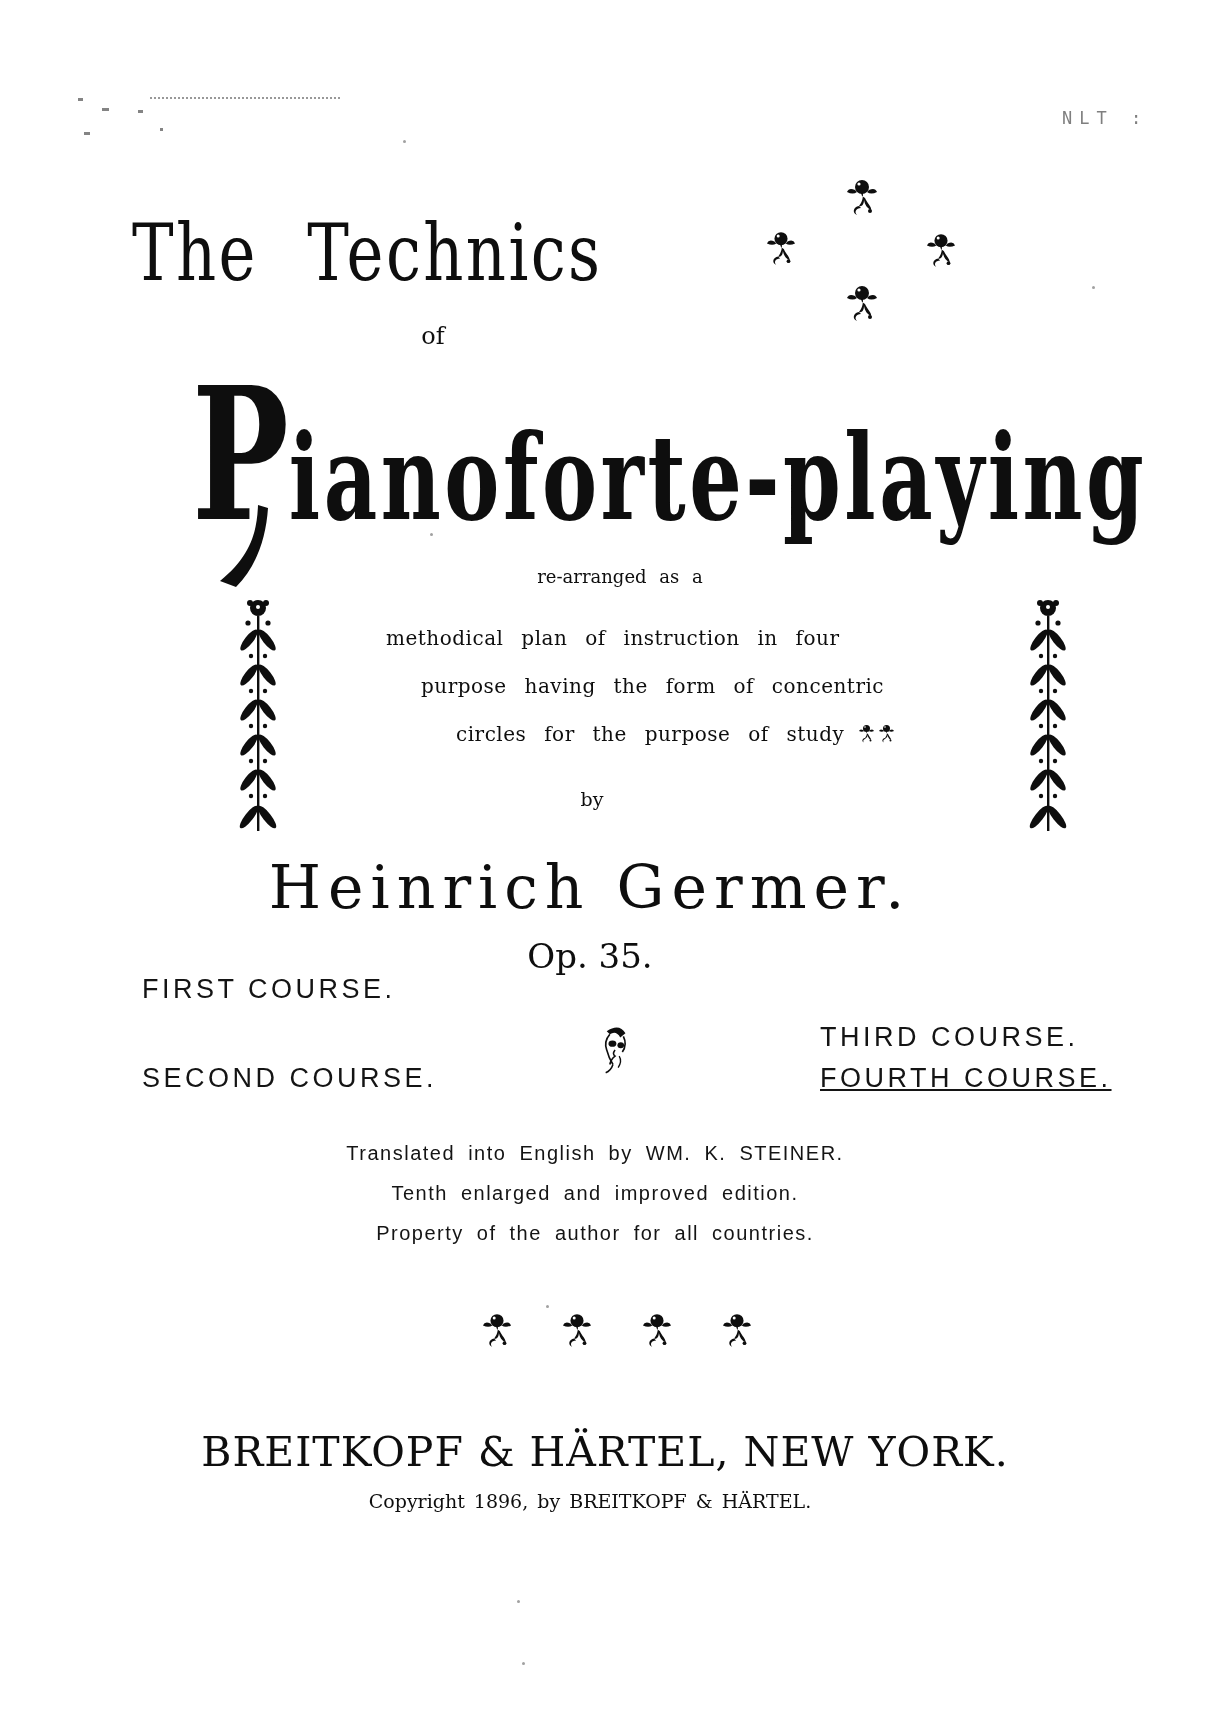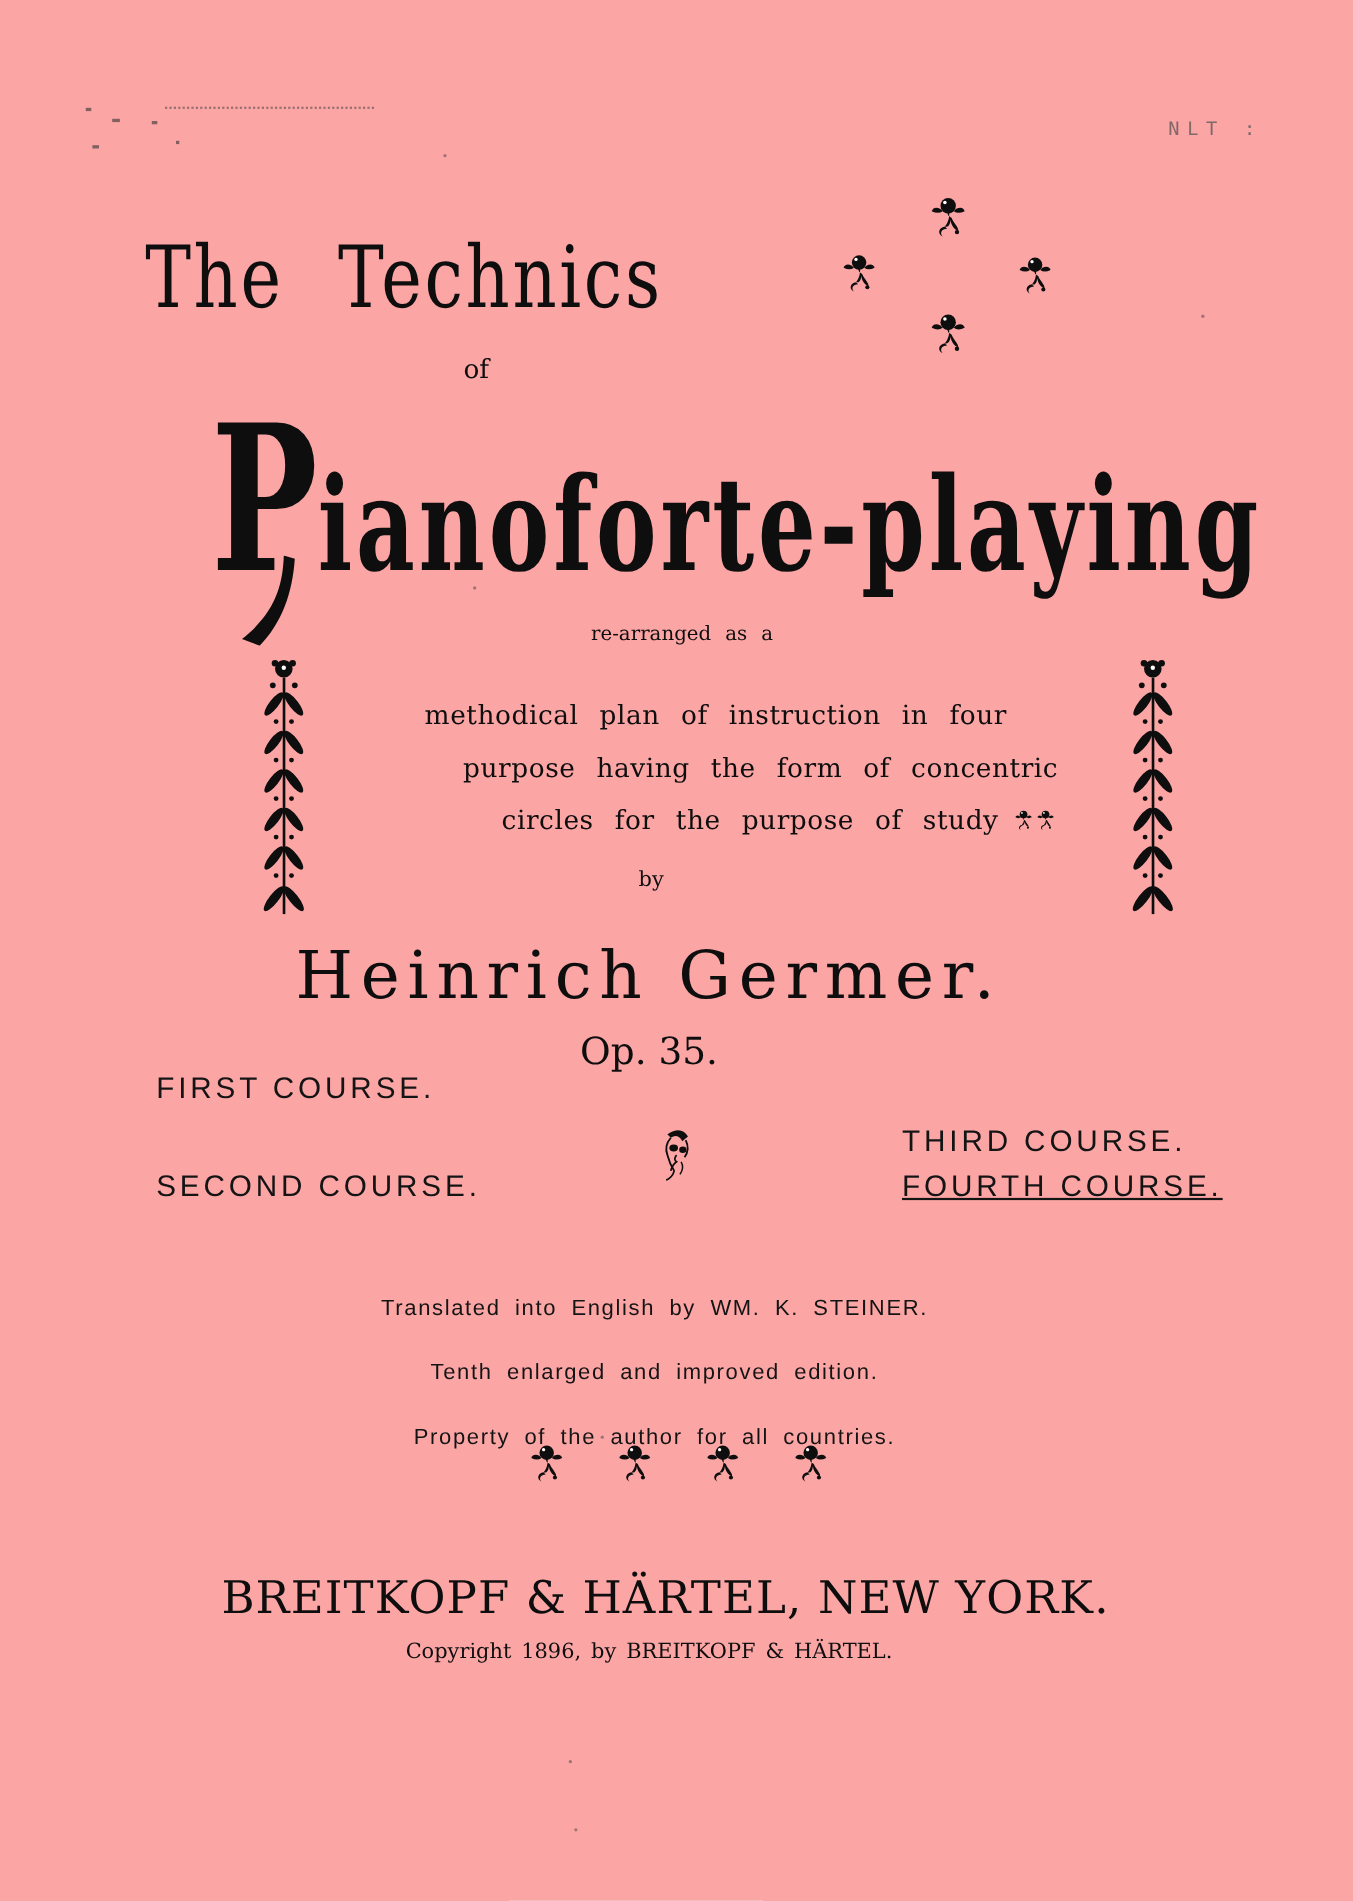"NLT :" .page { background: #fca5a5 -> #ffffff }
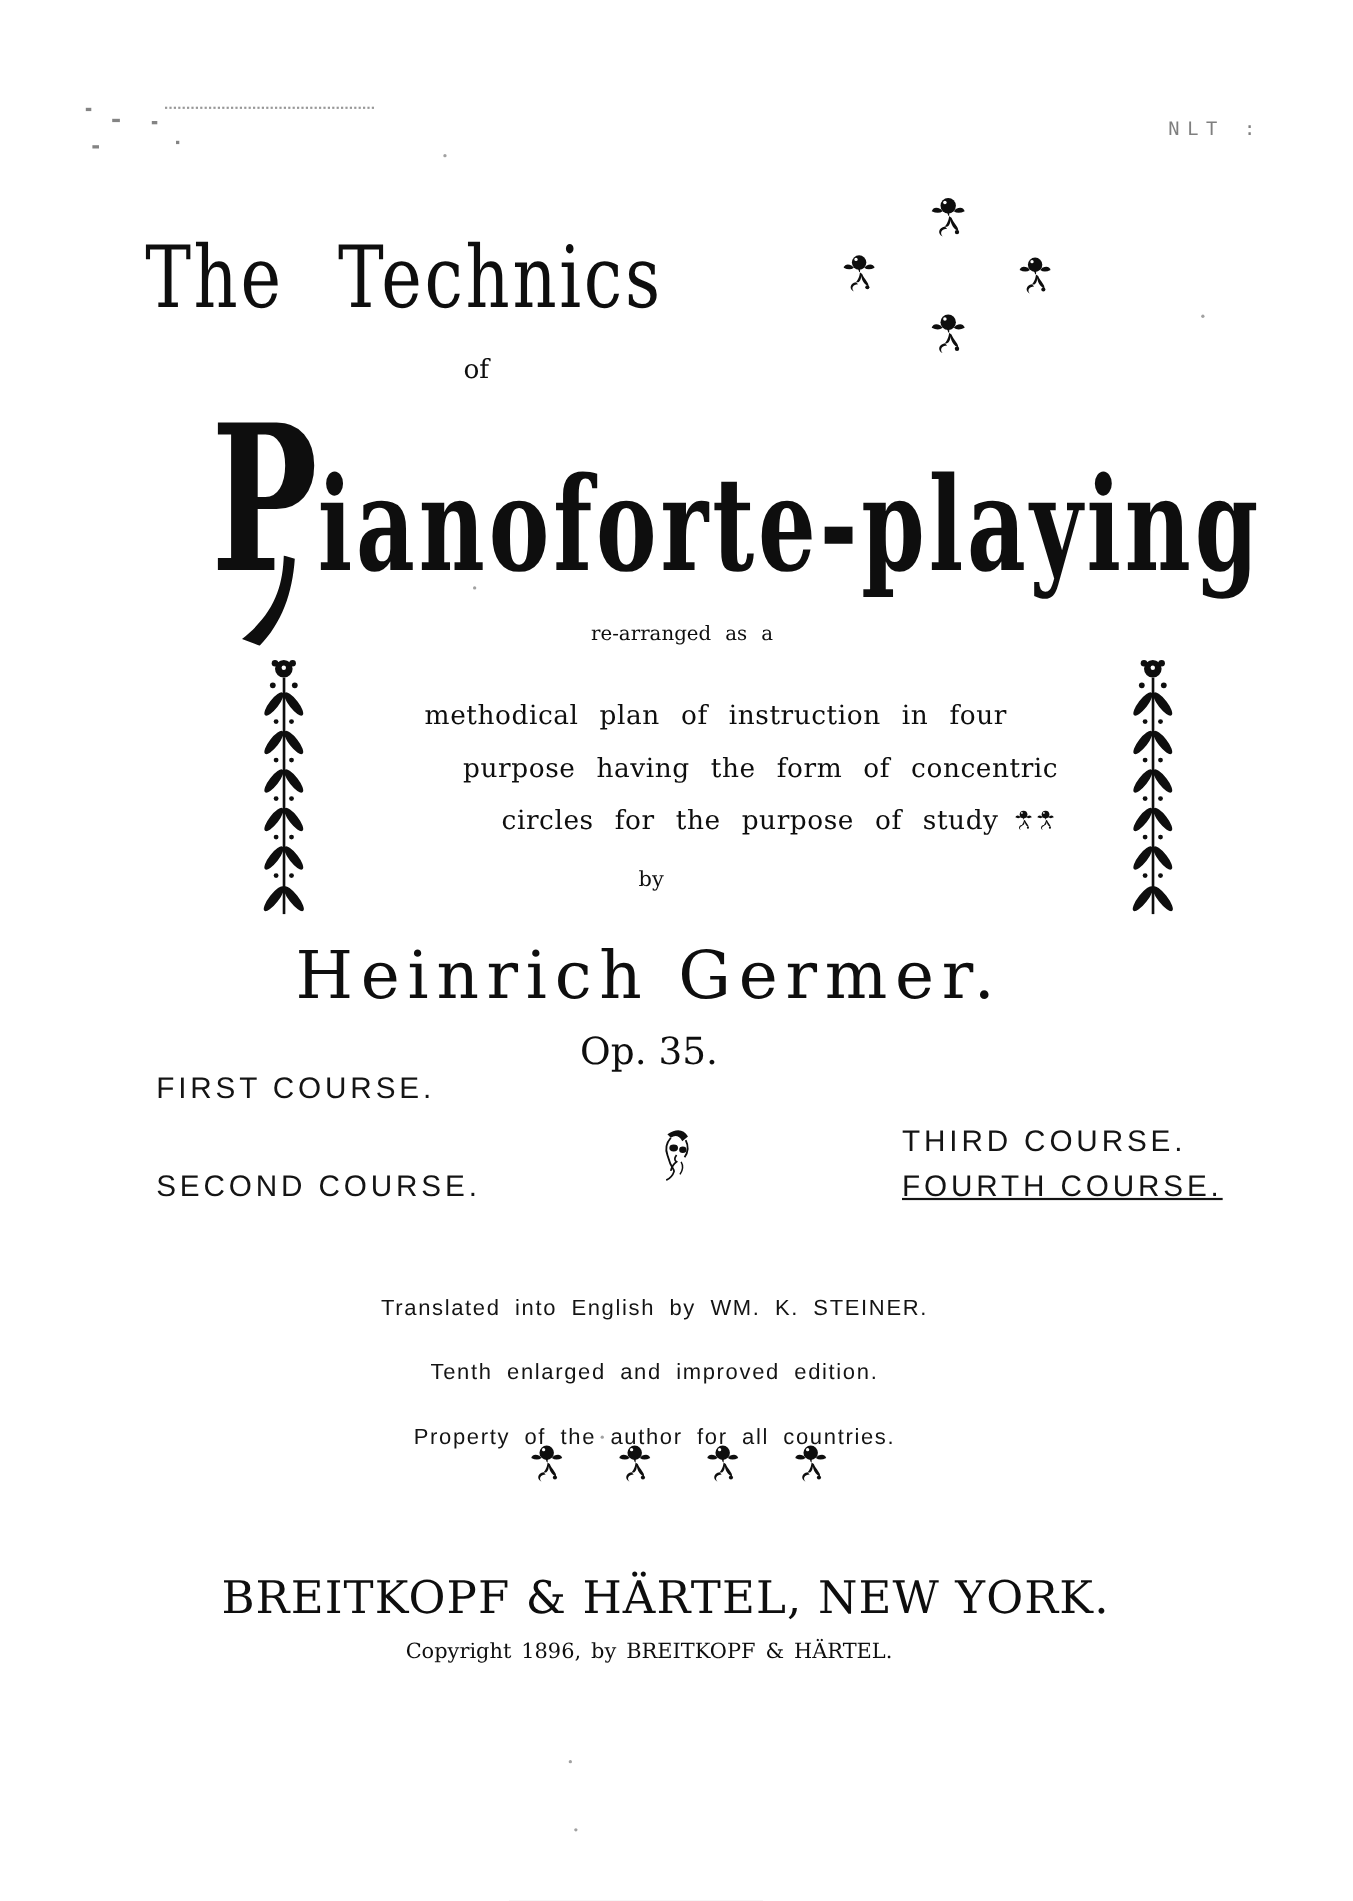"methodical plan of instruction in" .sub-line { font-size: 24px -> 20px; margin-top: 10px -> none }
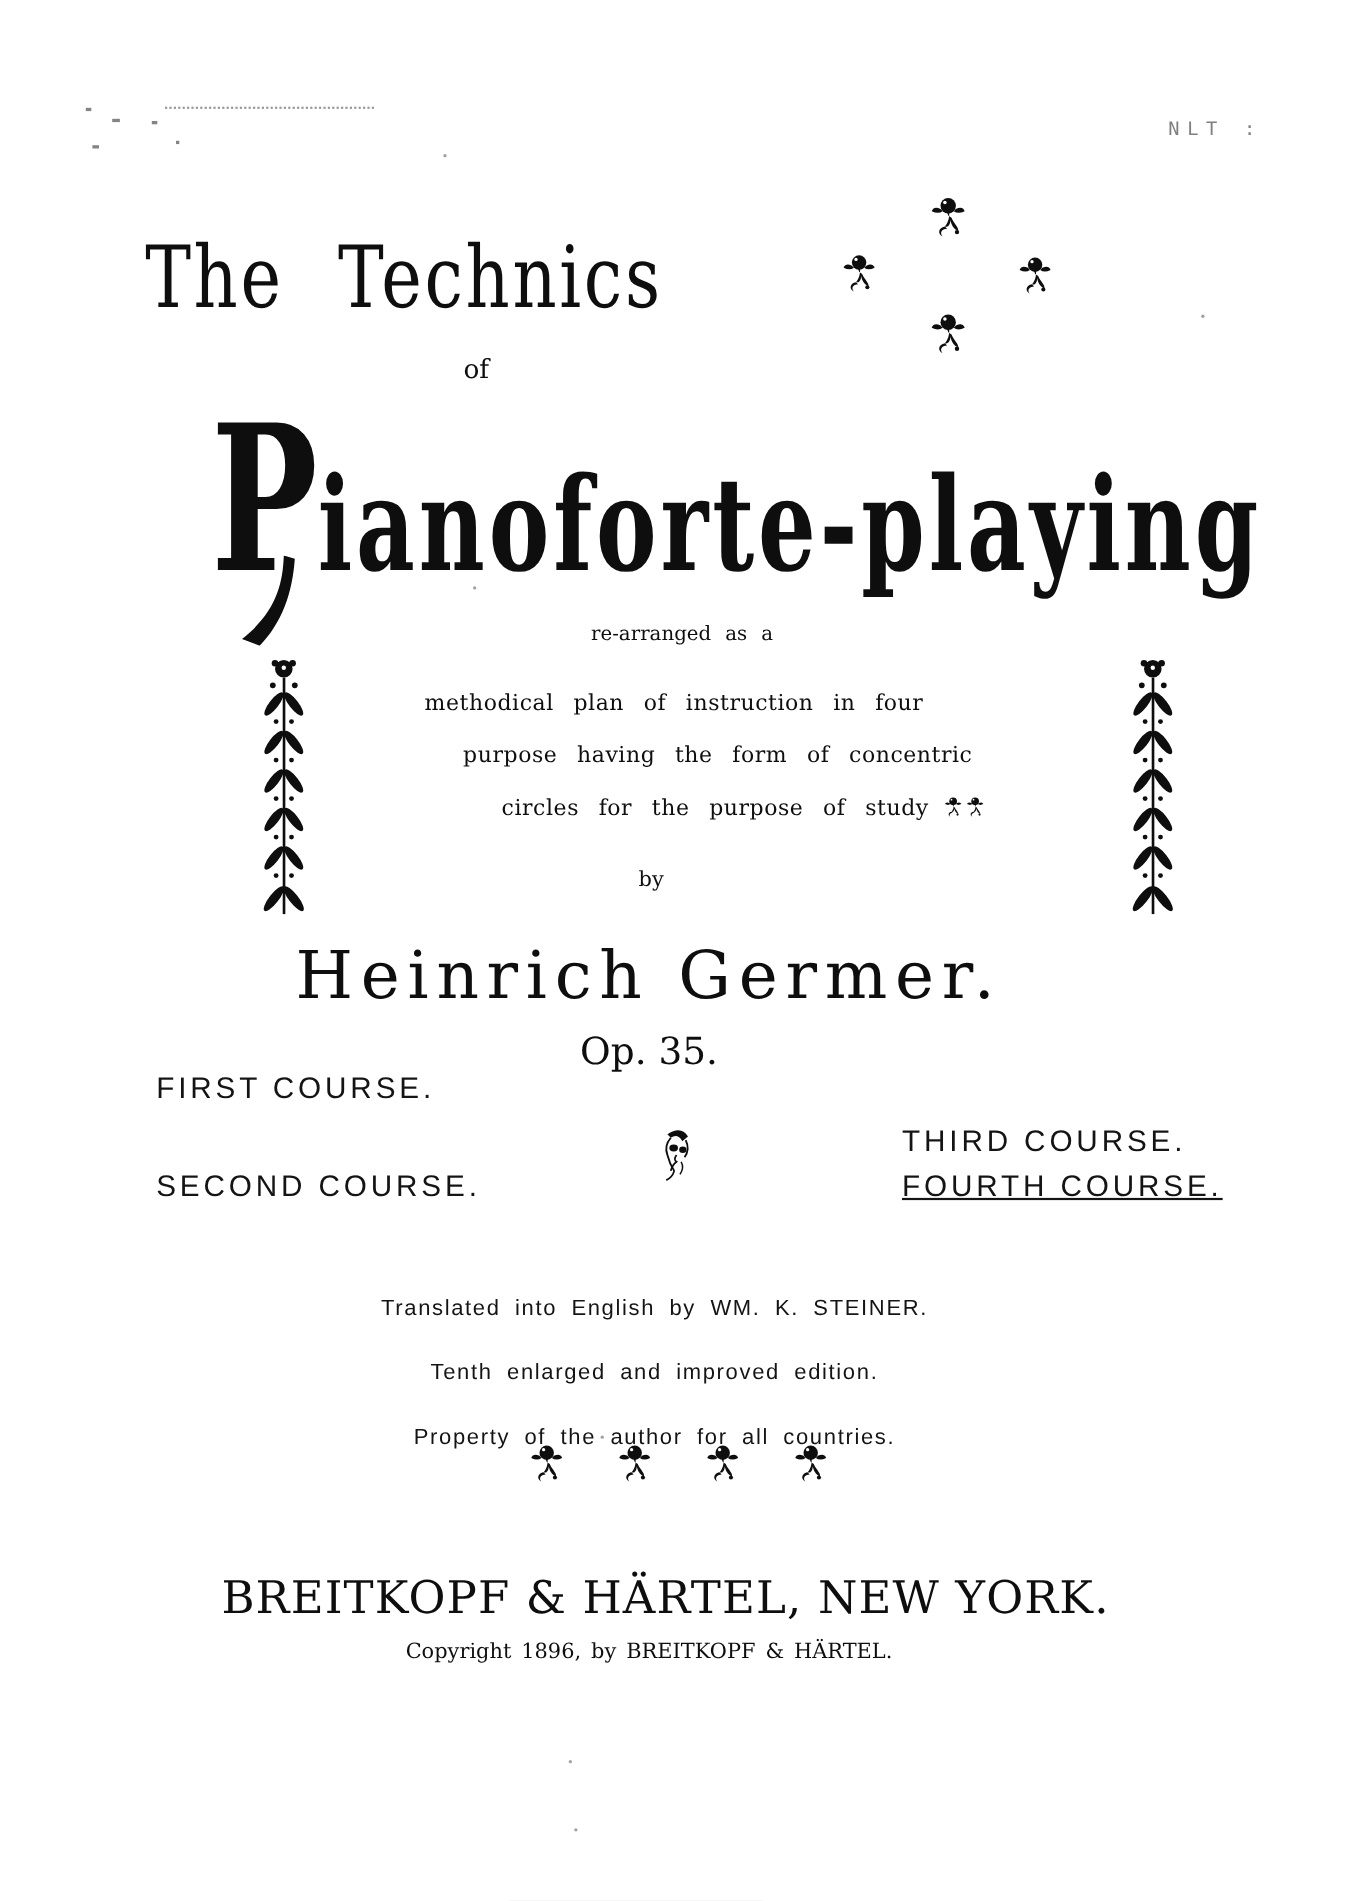"Translated into English by WM." .edition div { margin-top: 36px -> none }
